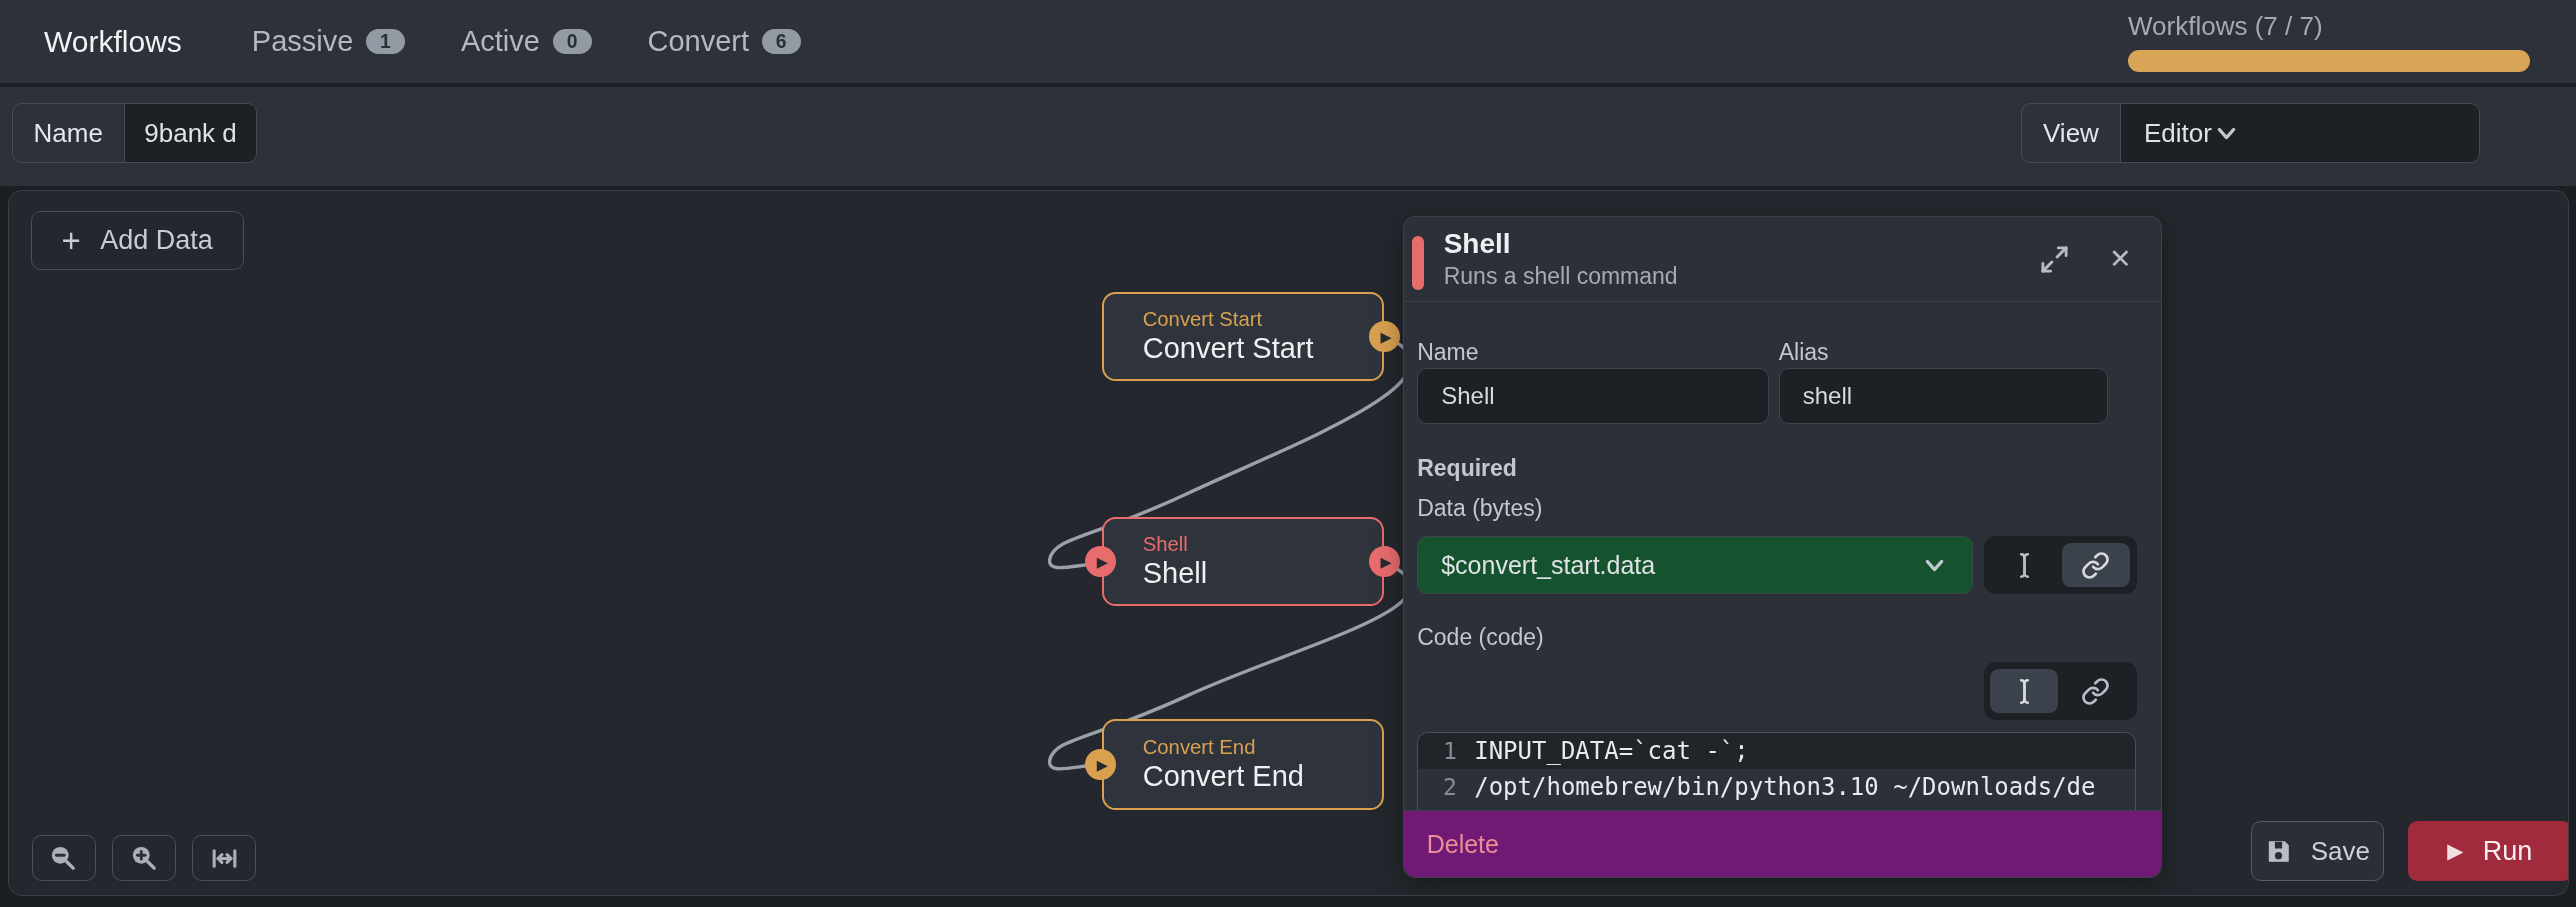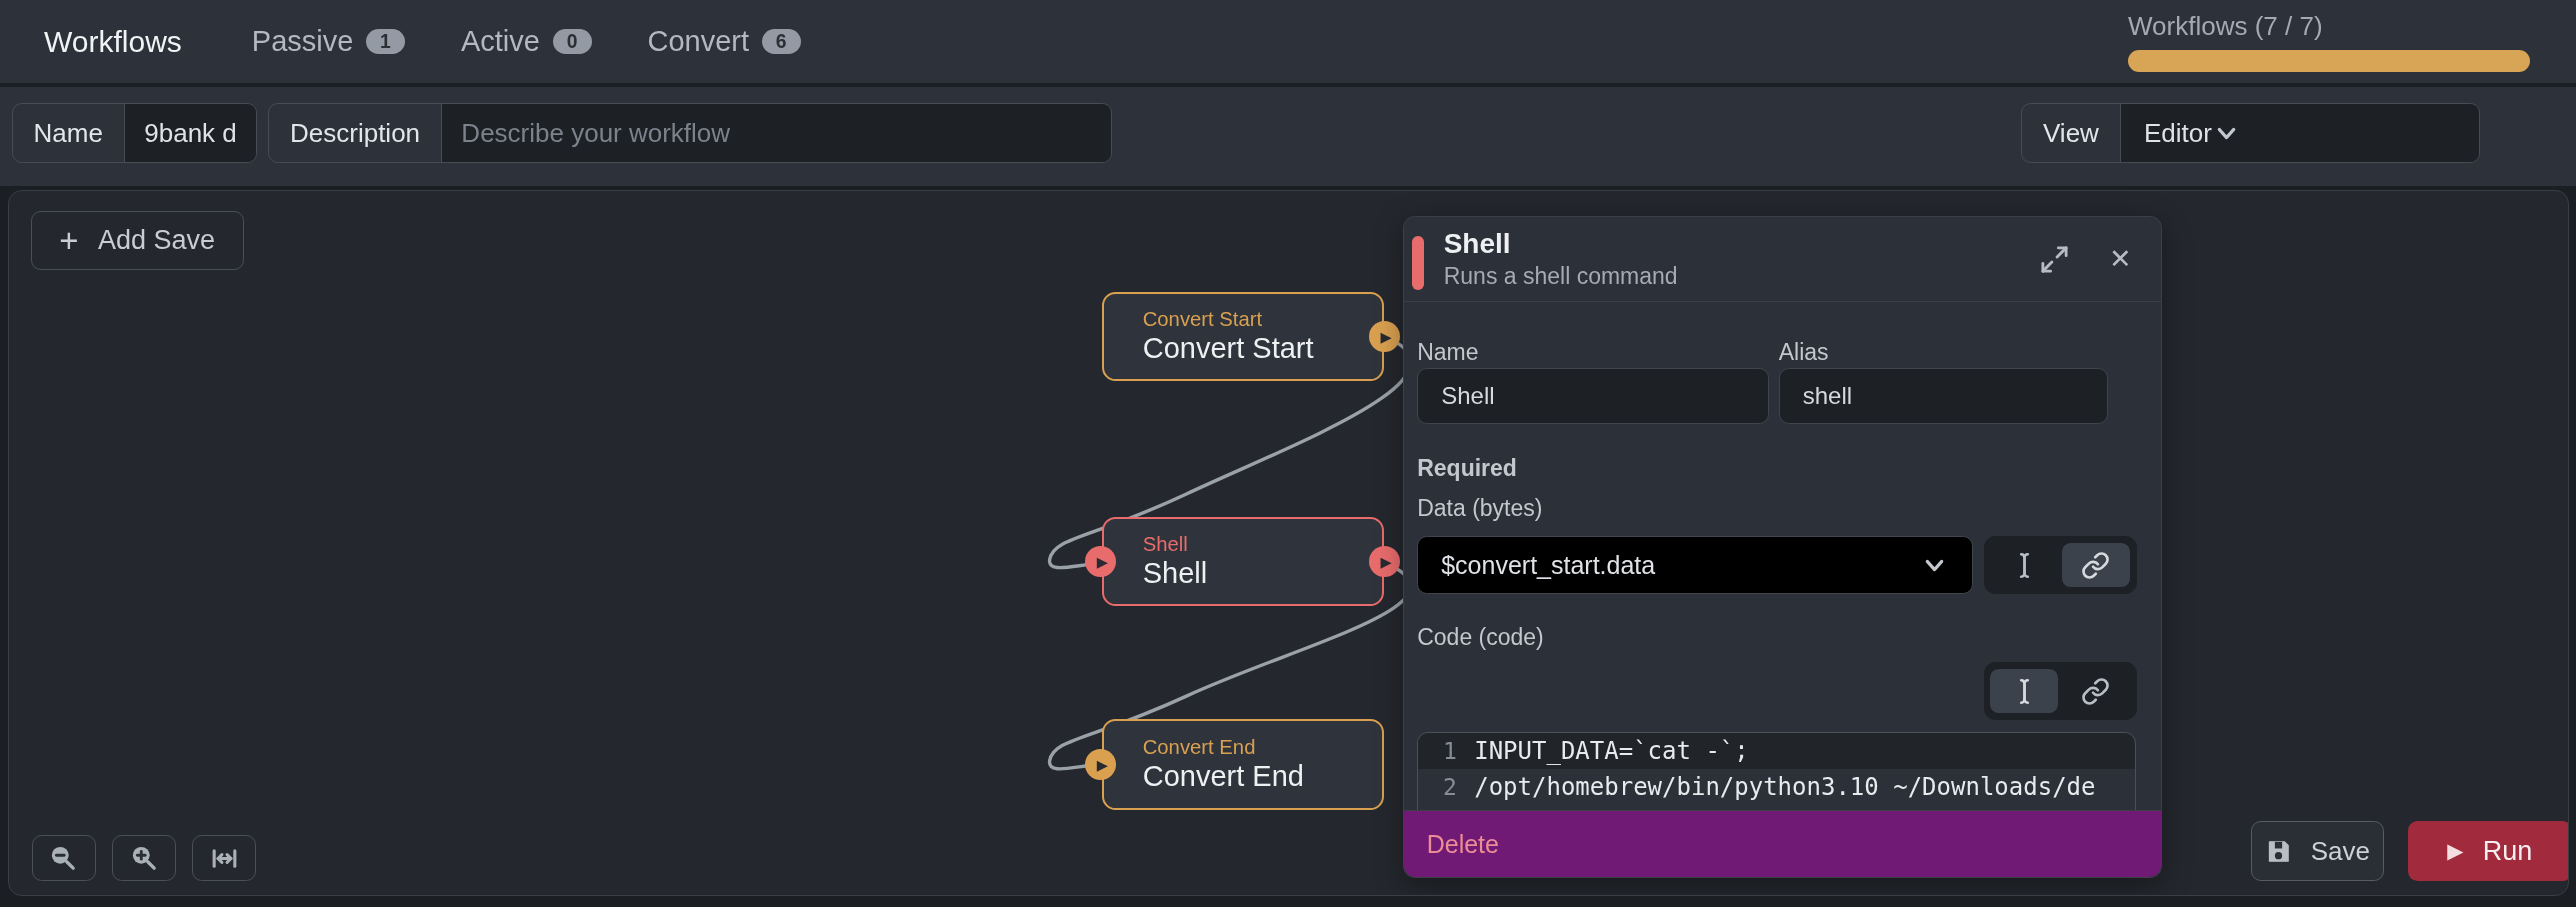"Description" div.field-group { html: <div> <span>Description</span> <input> </div> -> none }
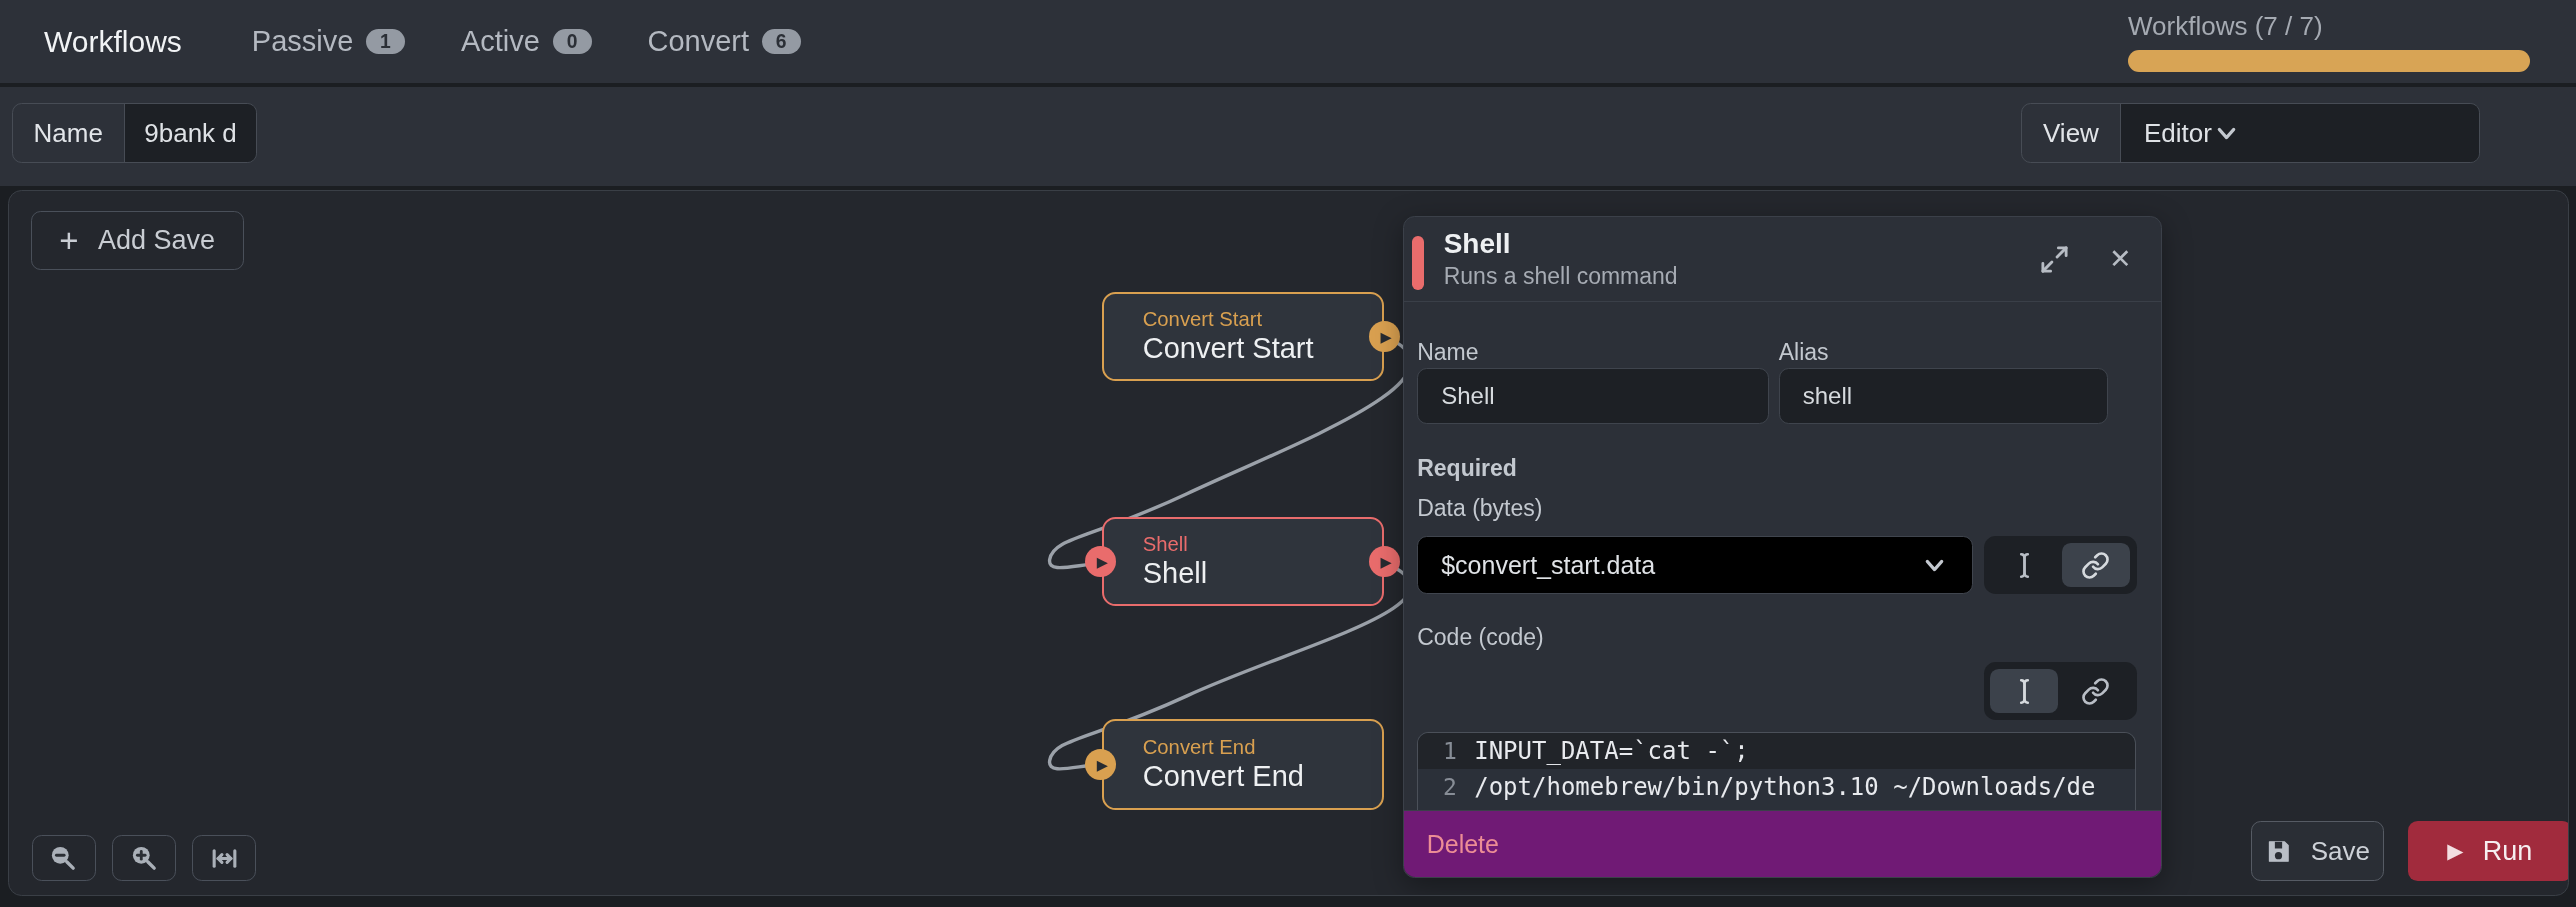"Add Save" span.lbl { text: Save -> Data }
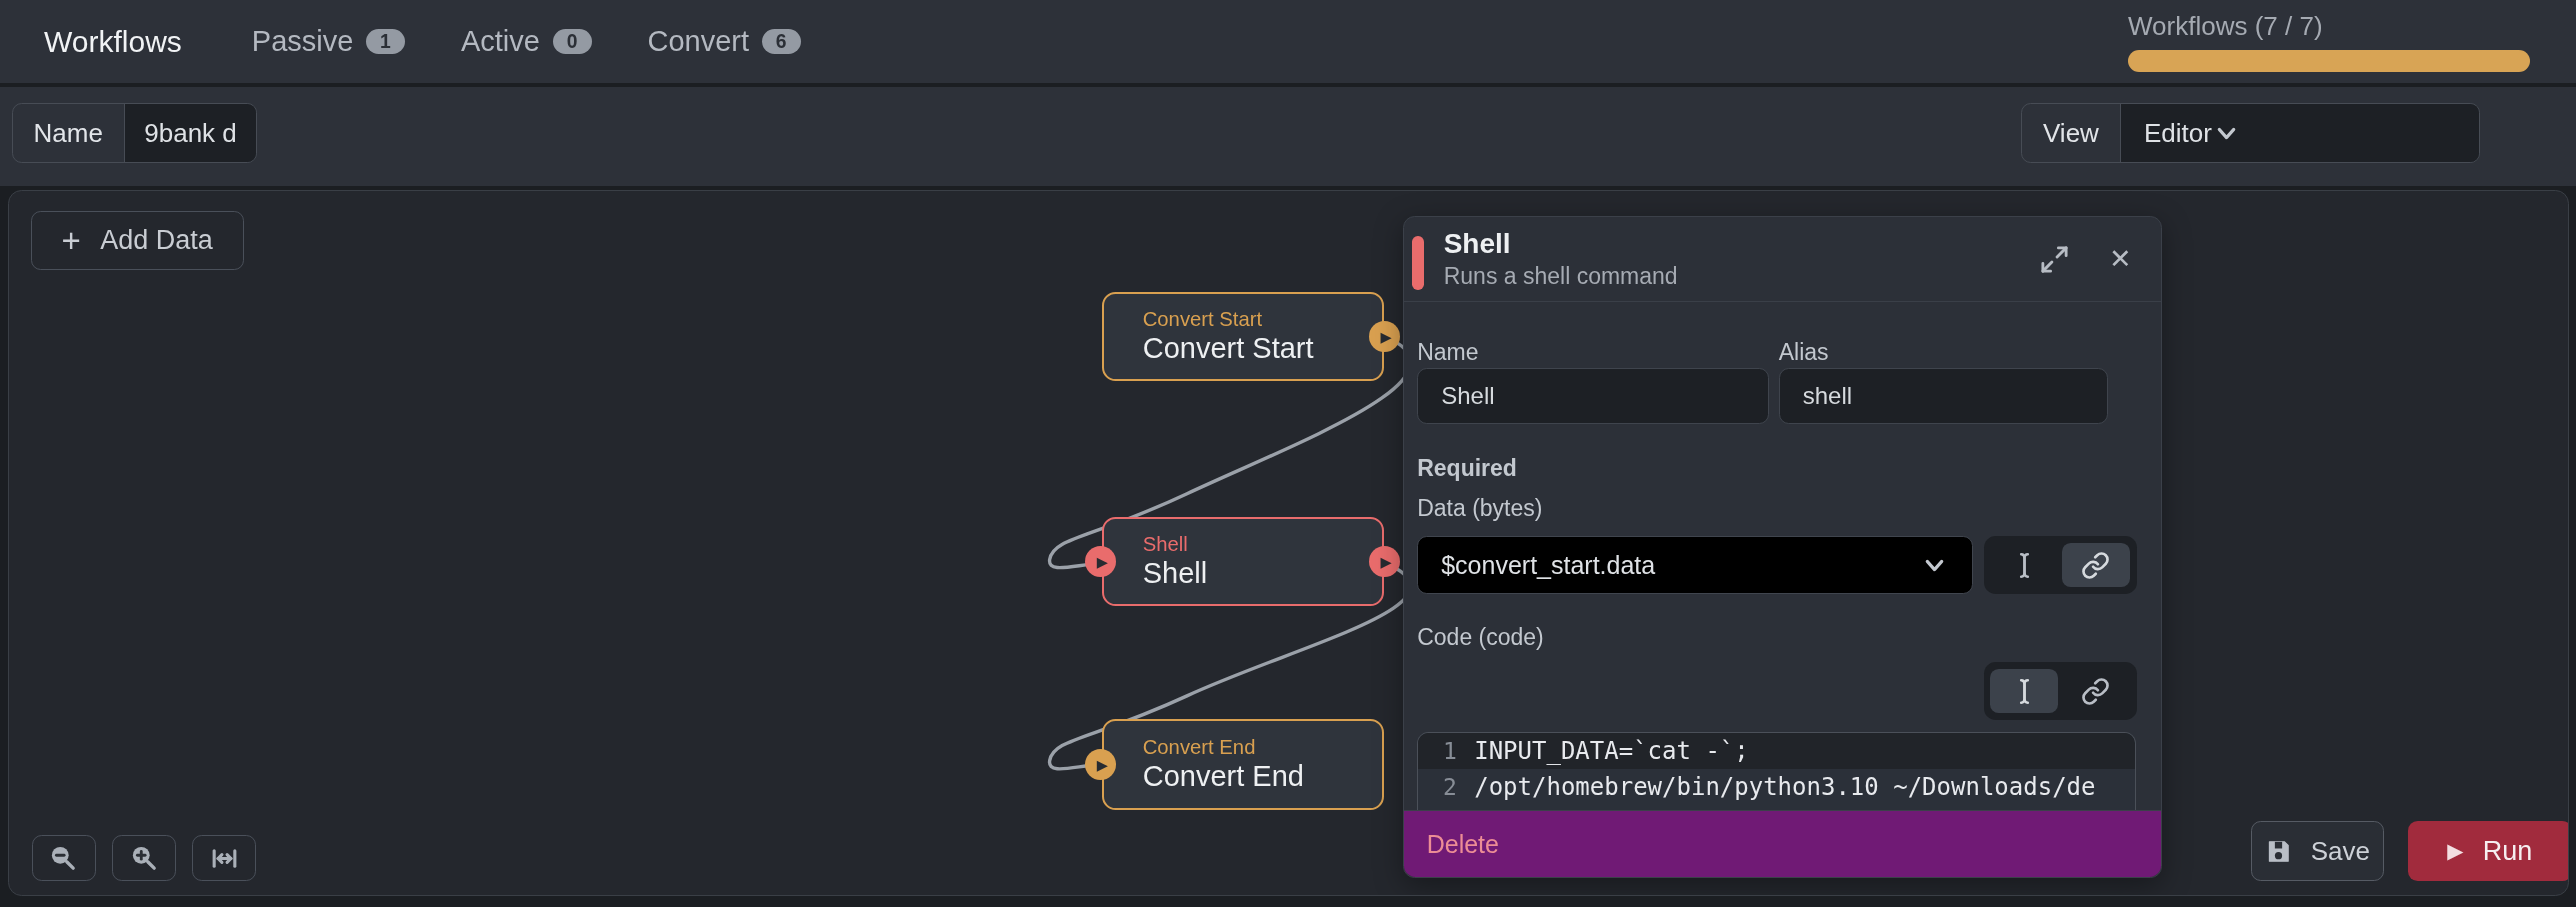"$convert_start.data" .dropdown { background: #000000 -> #14532d }
